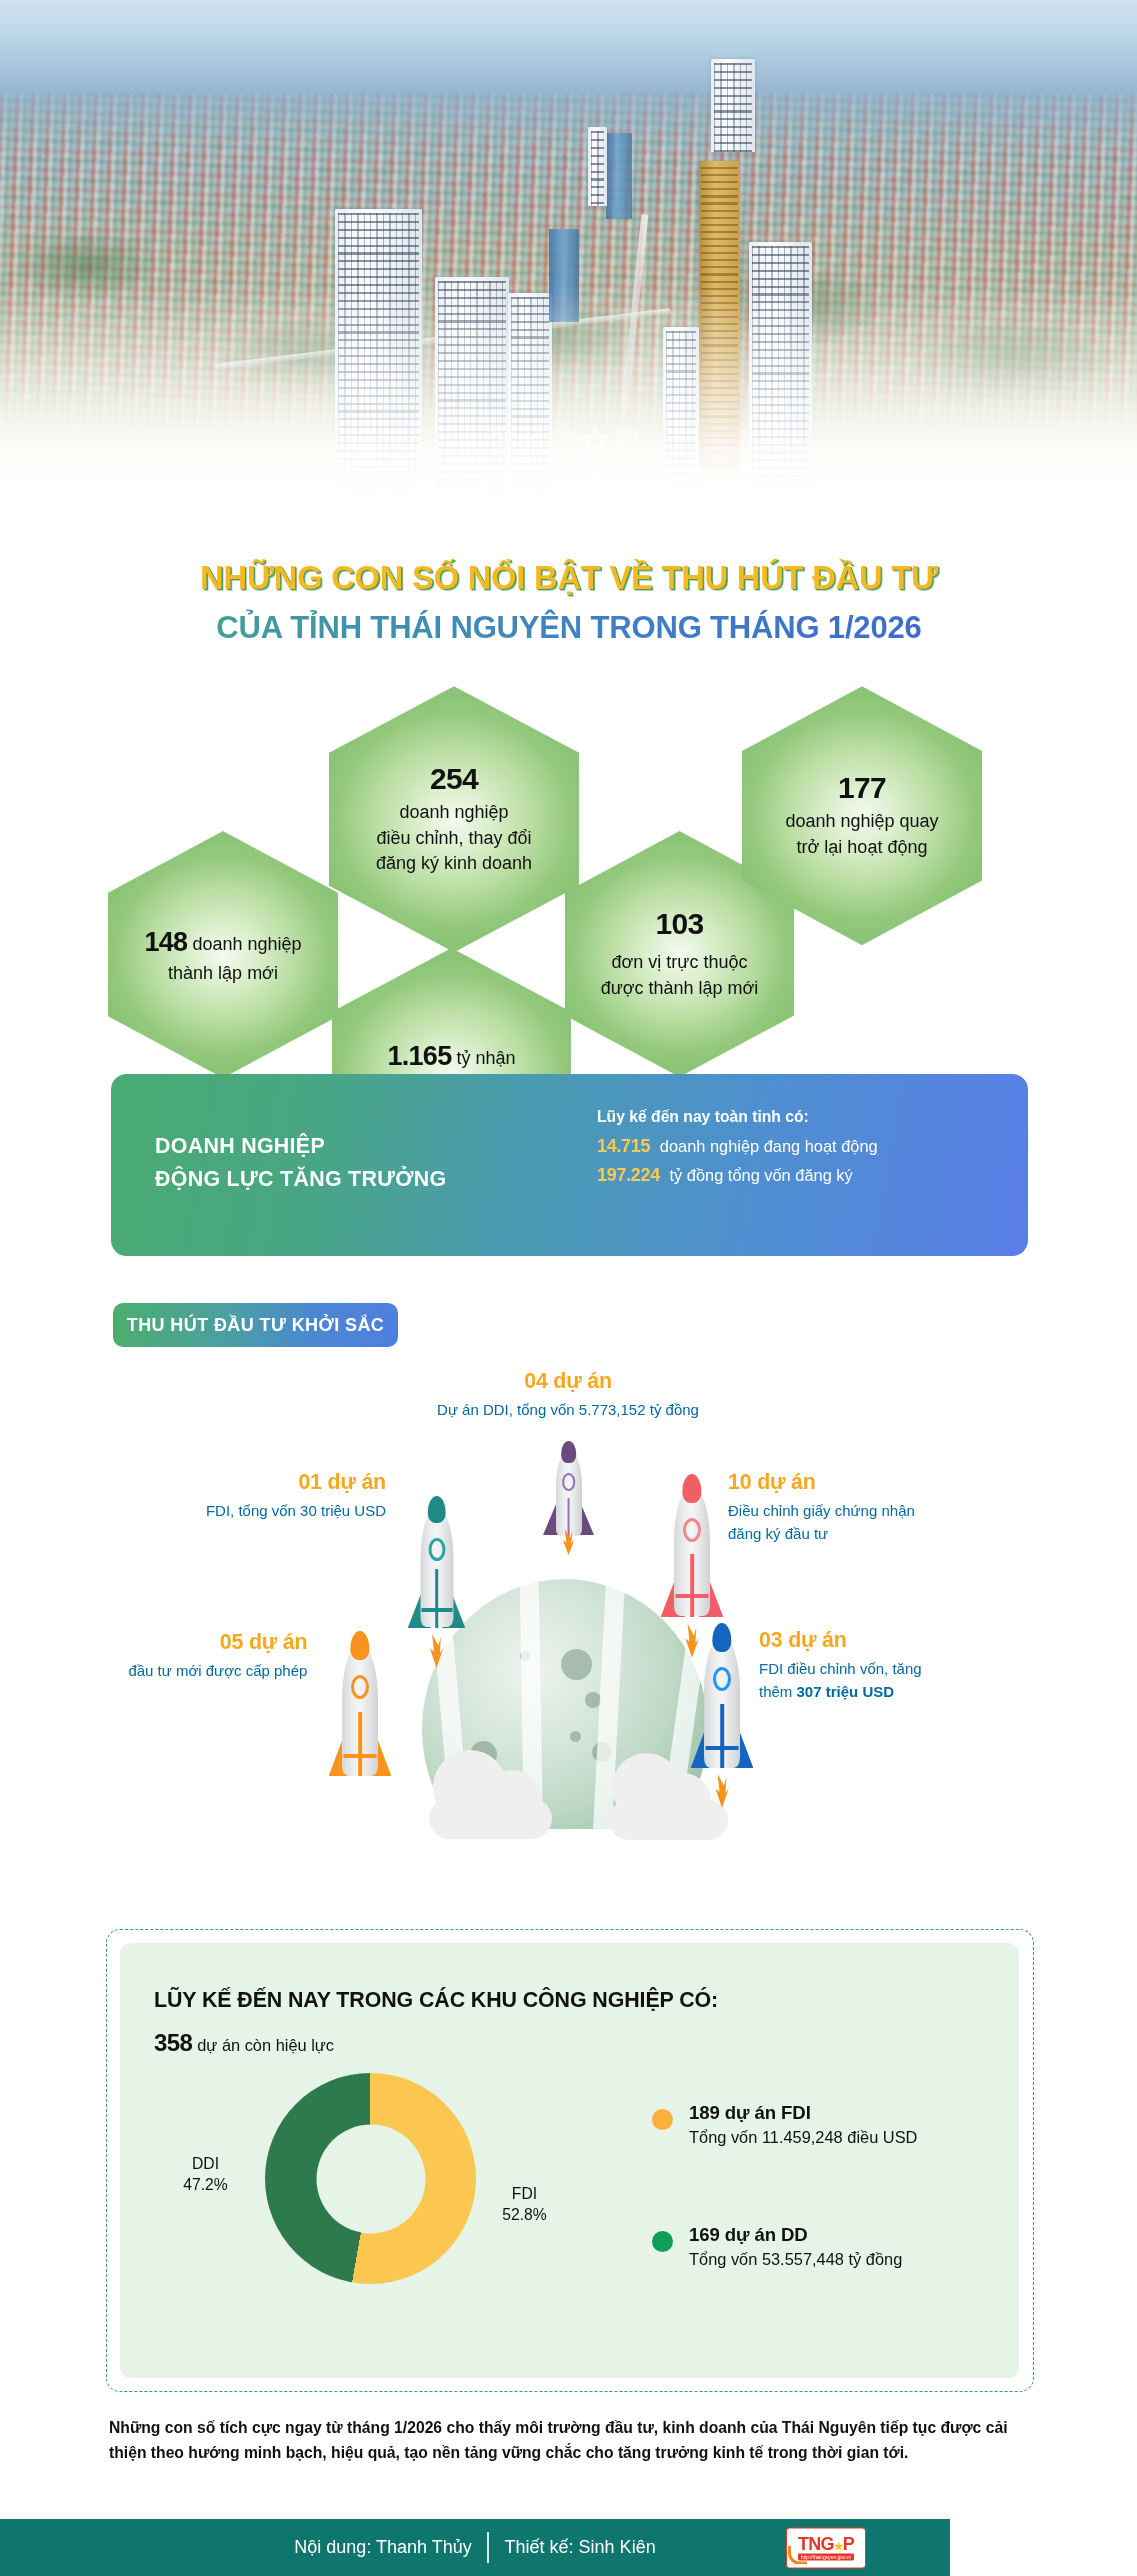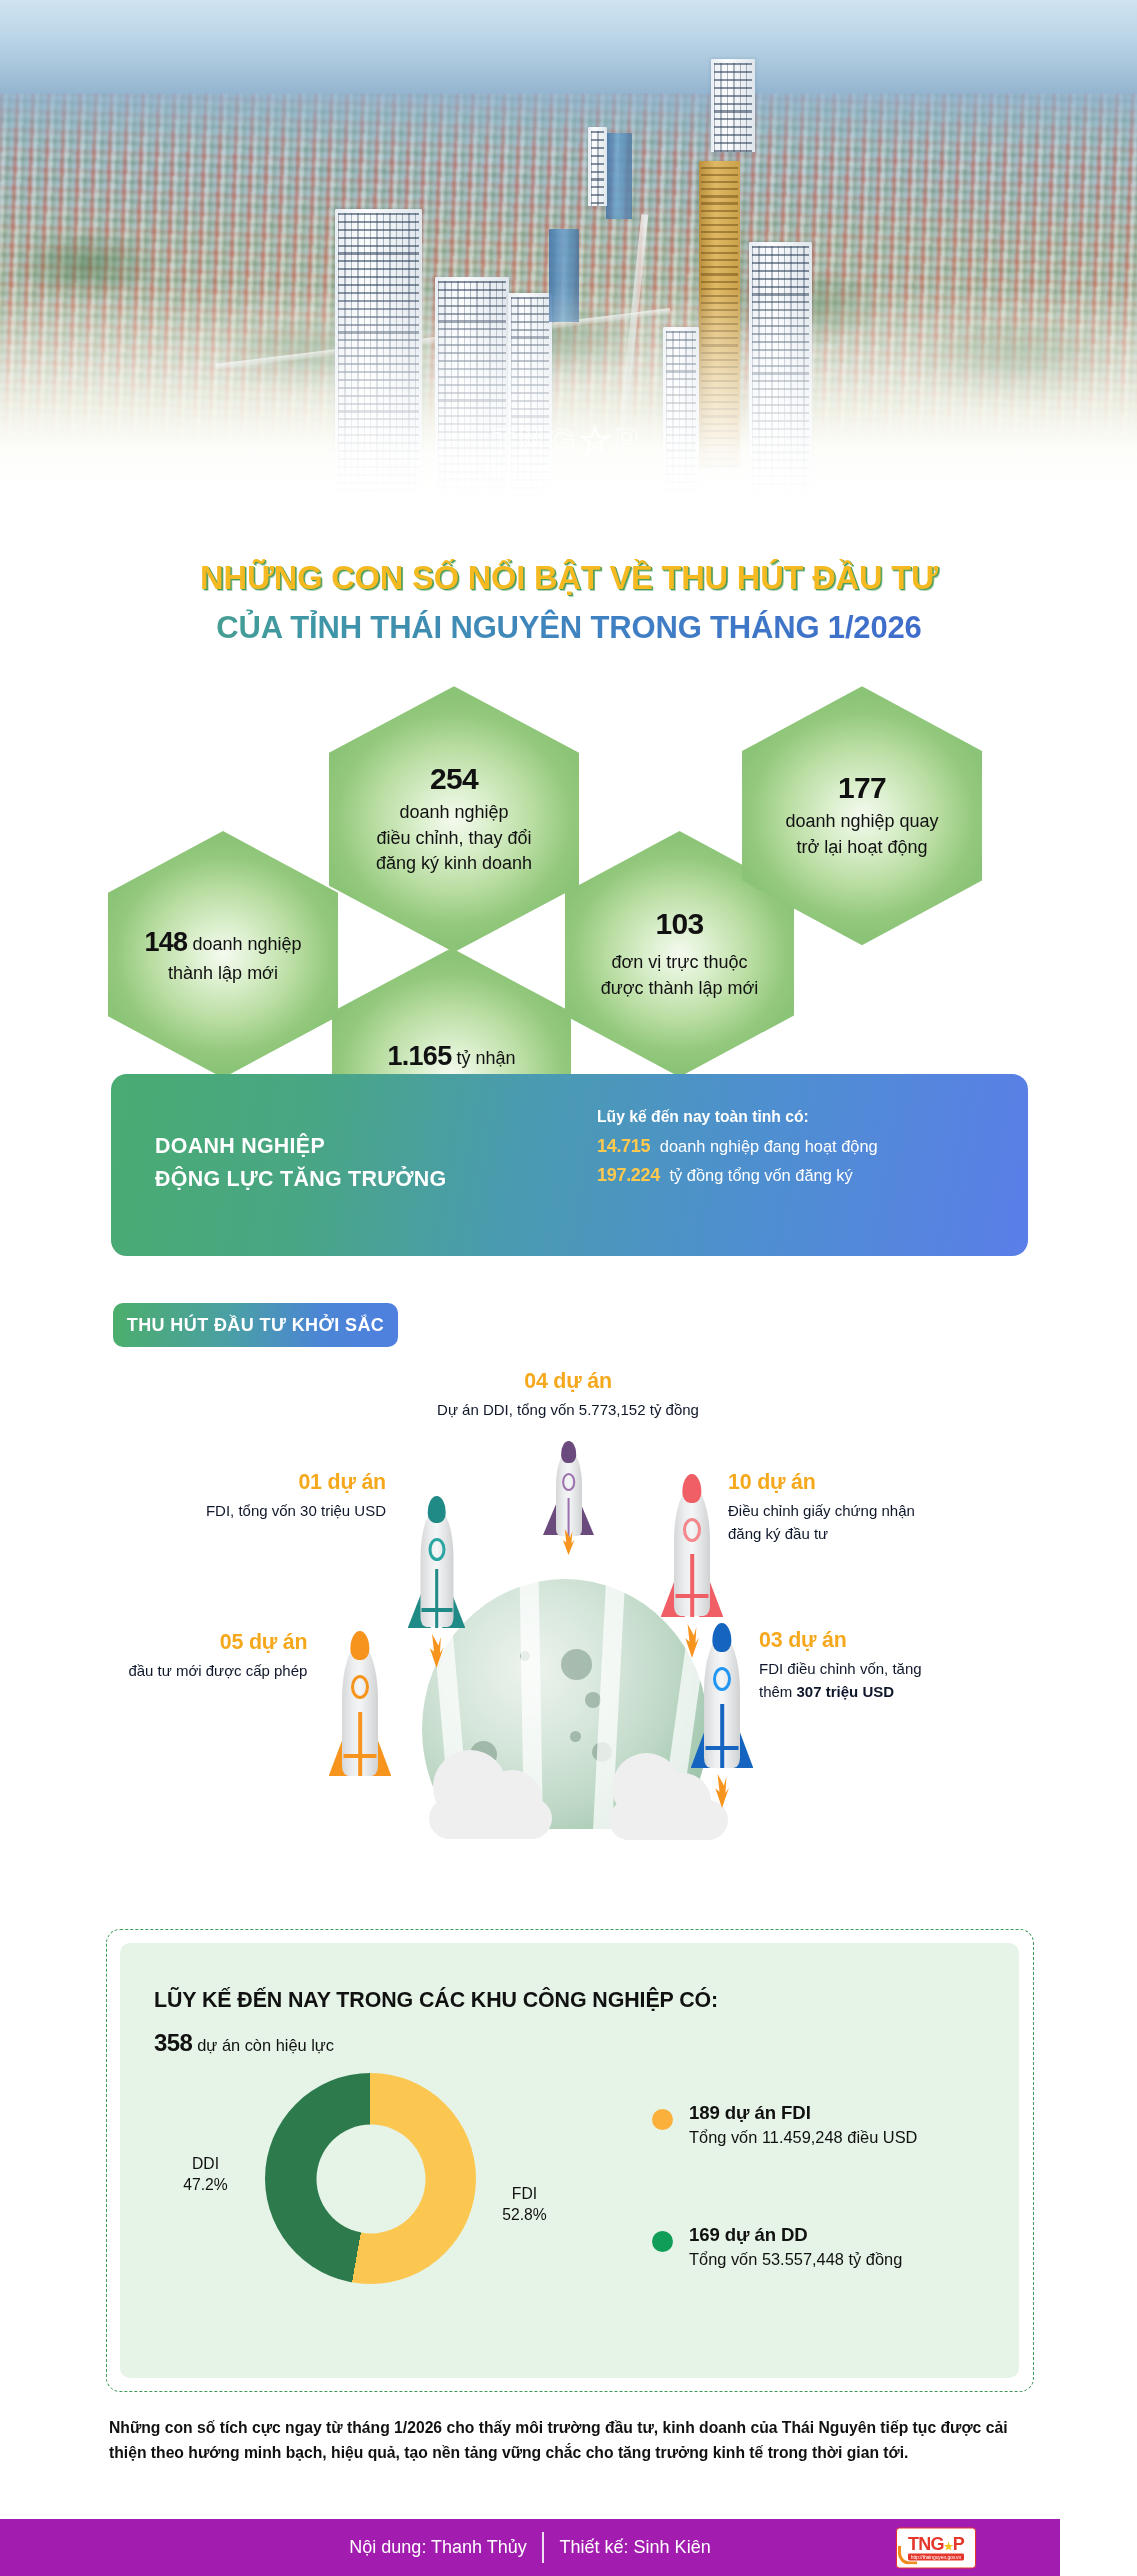"Dự án DDI, tổng vốn" .rk-desc { color: #0f172a -> #0369a1 }
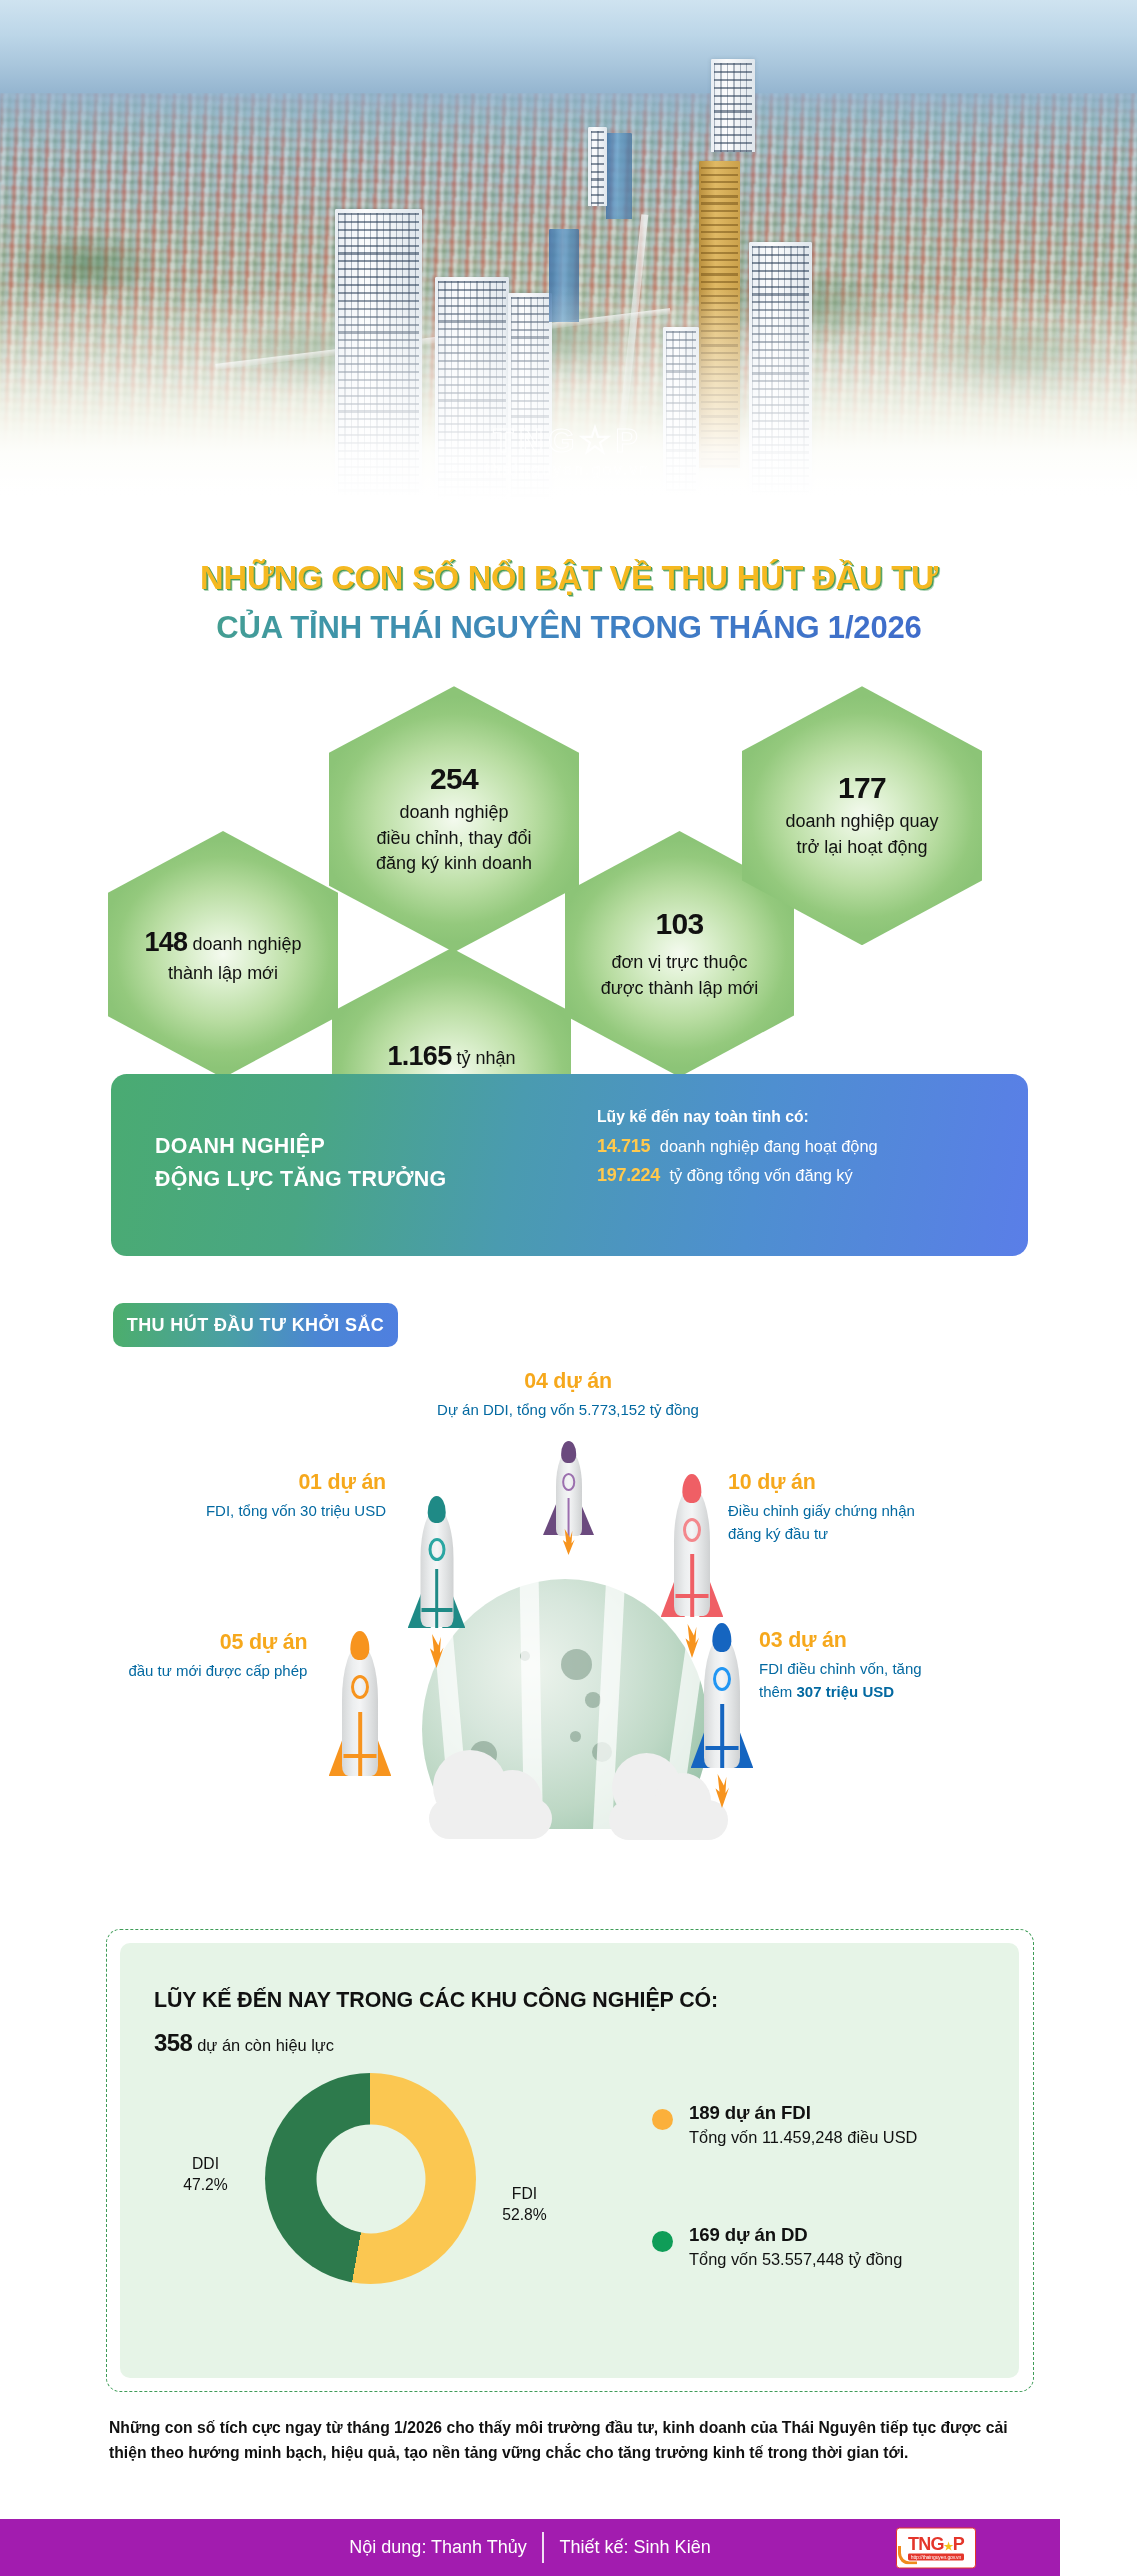"Nội dung: Thanh Thủy" .creditbar { background: #a21caf -> #0f766e; width: 1060px -> 950px }
